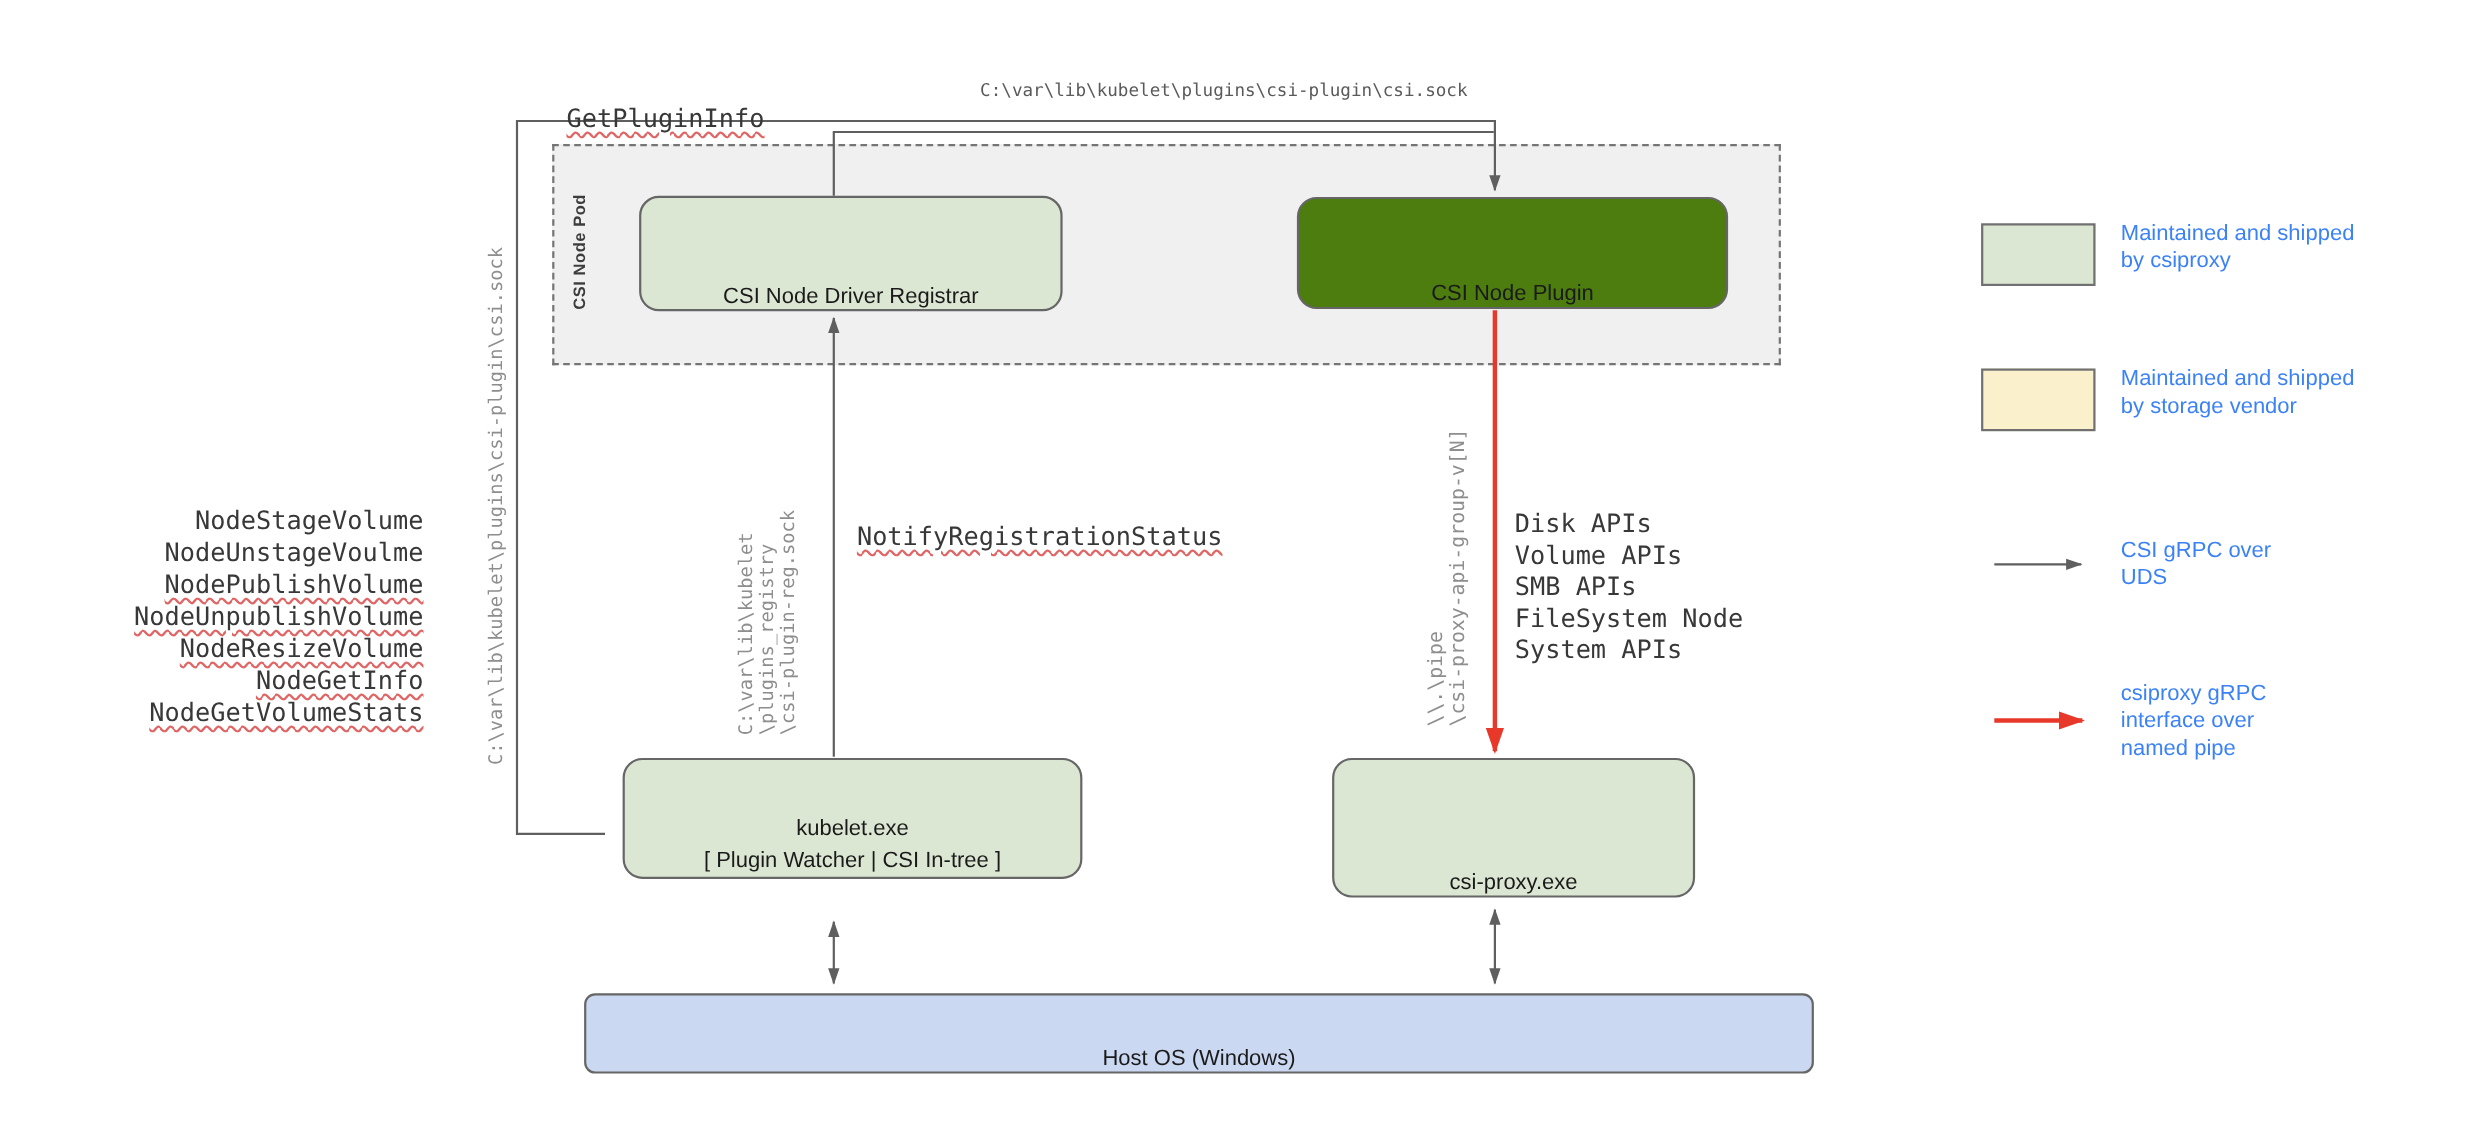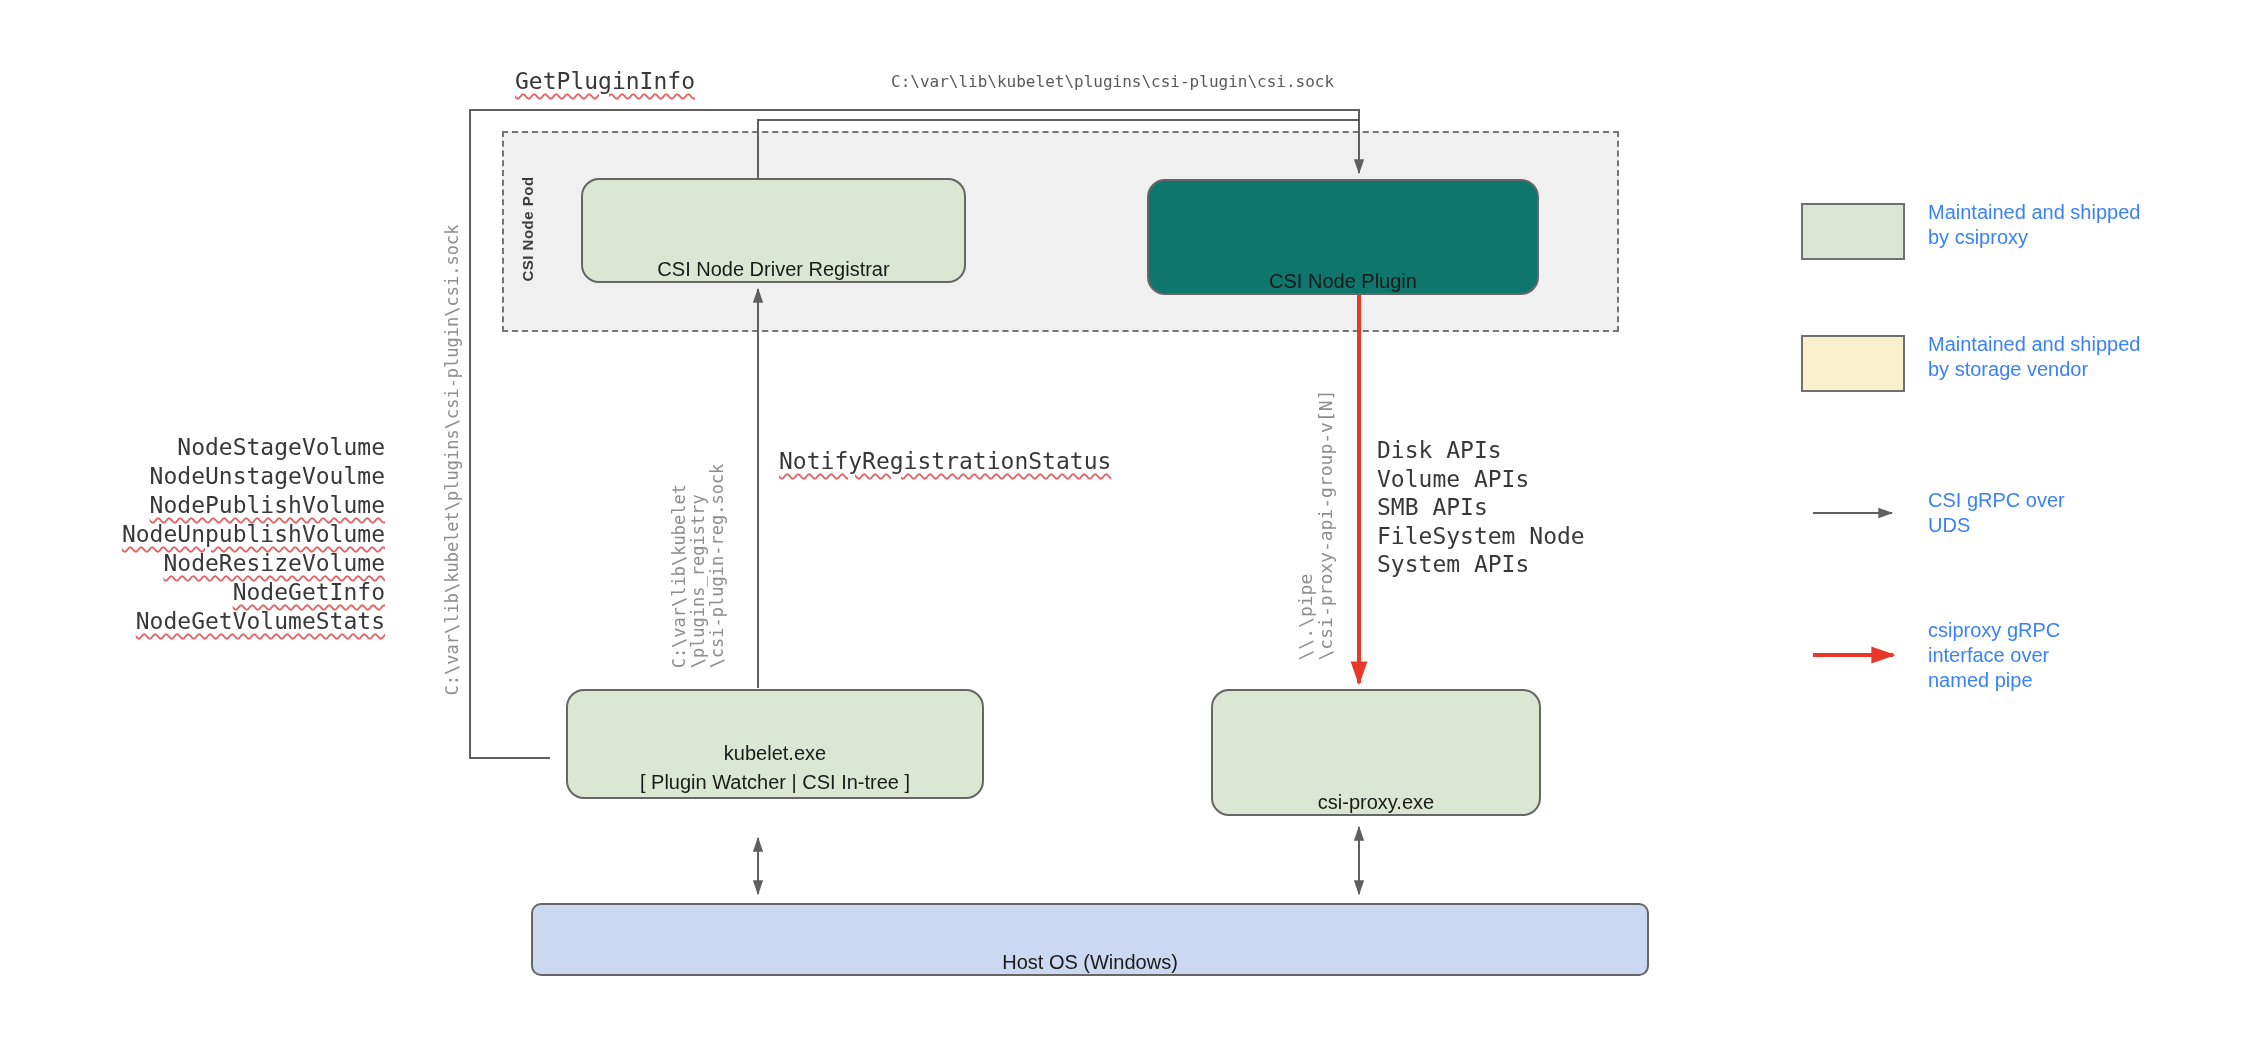"GetPluginInfo" .mono-big { margin-top: none -> 27px }
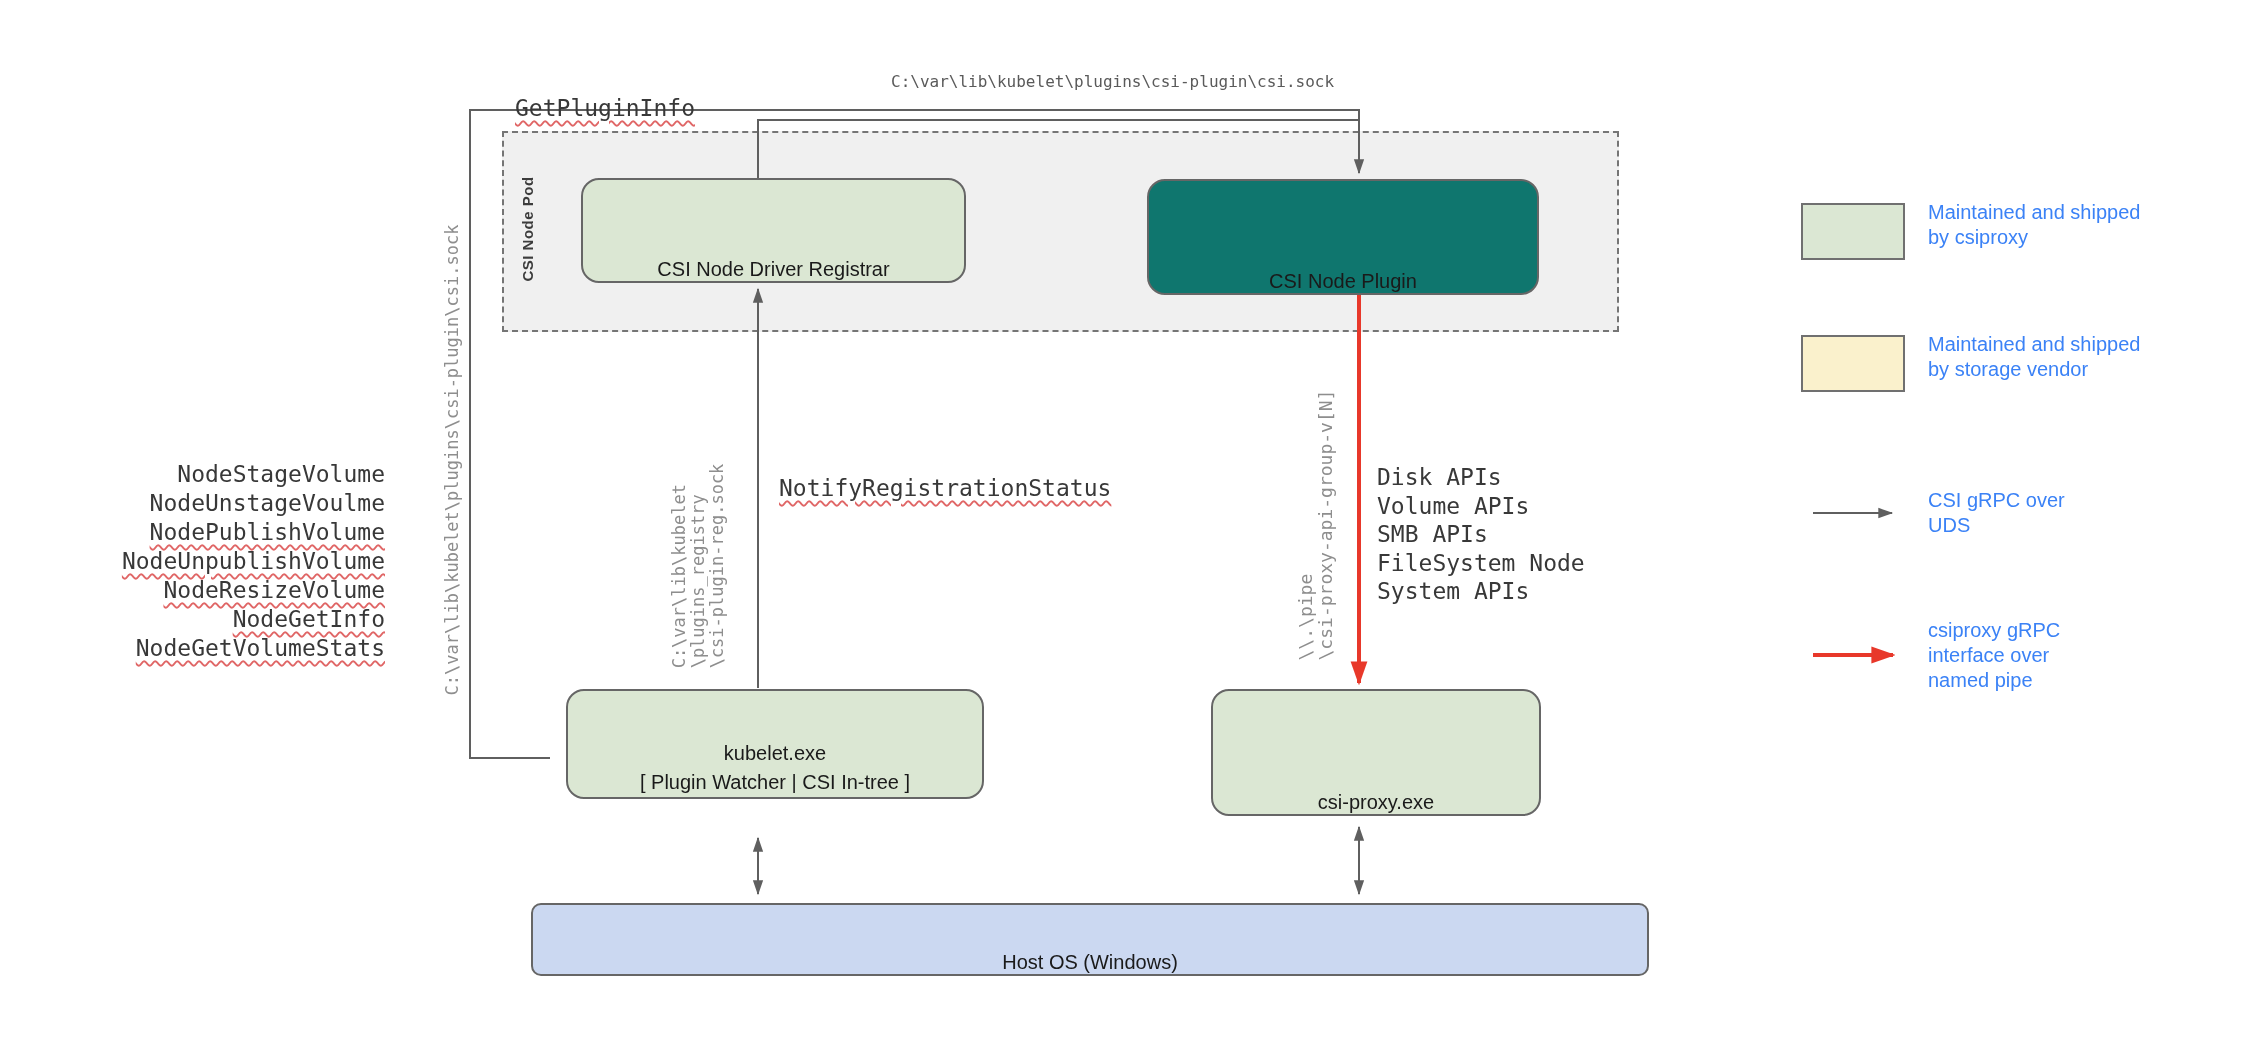"CSI Node Plugin" .plugin { background: #0f766e -> #4d7c0f; height: 116px -> 102px; left: 1131px -> 1163px }
